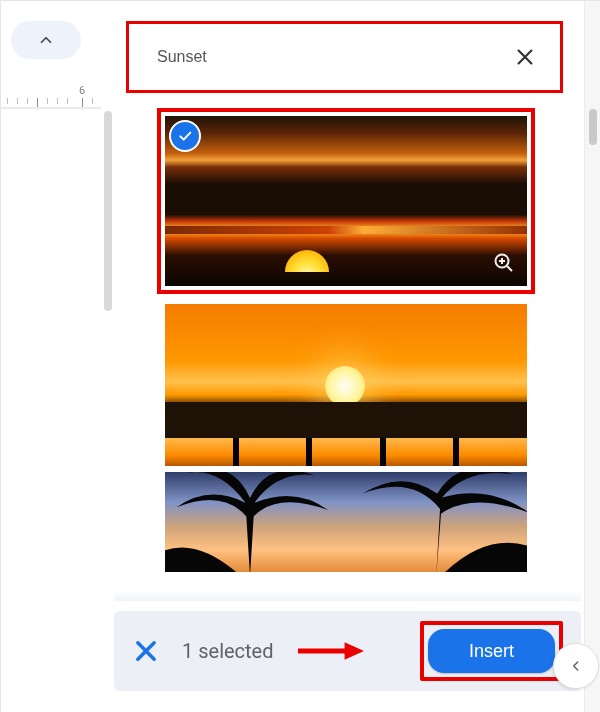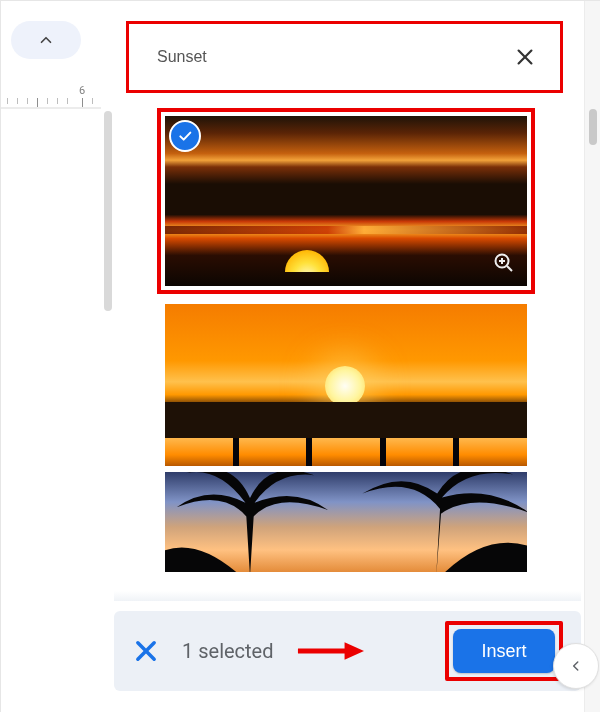"Insert" .insert-btn { border-radius: 8px -> 16px; width: 102px -> 127px }
